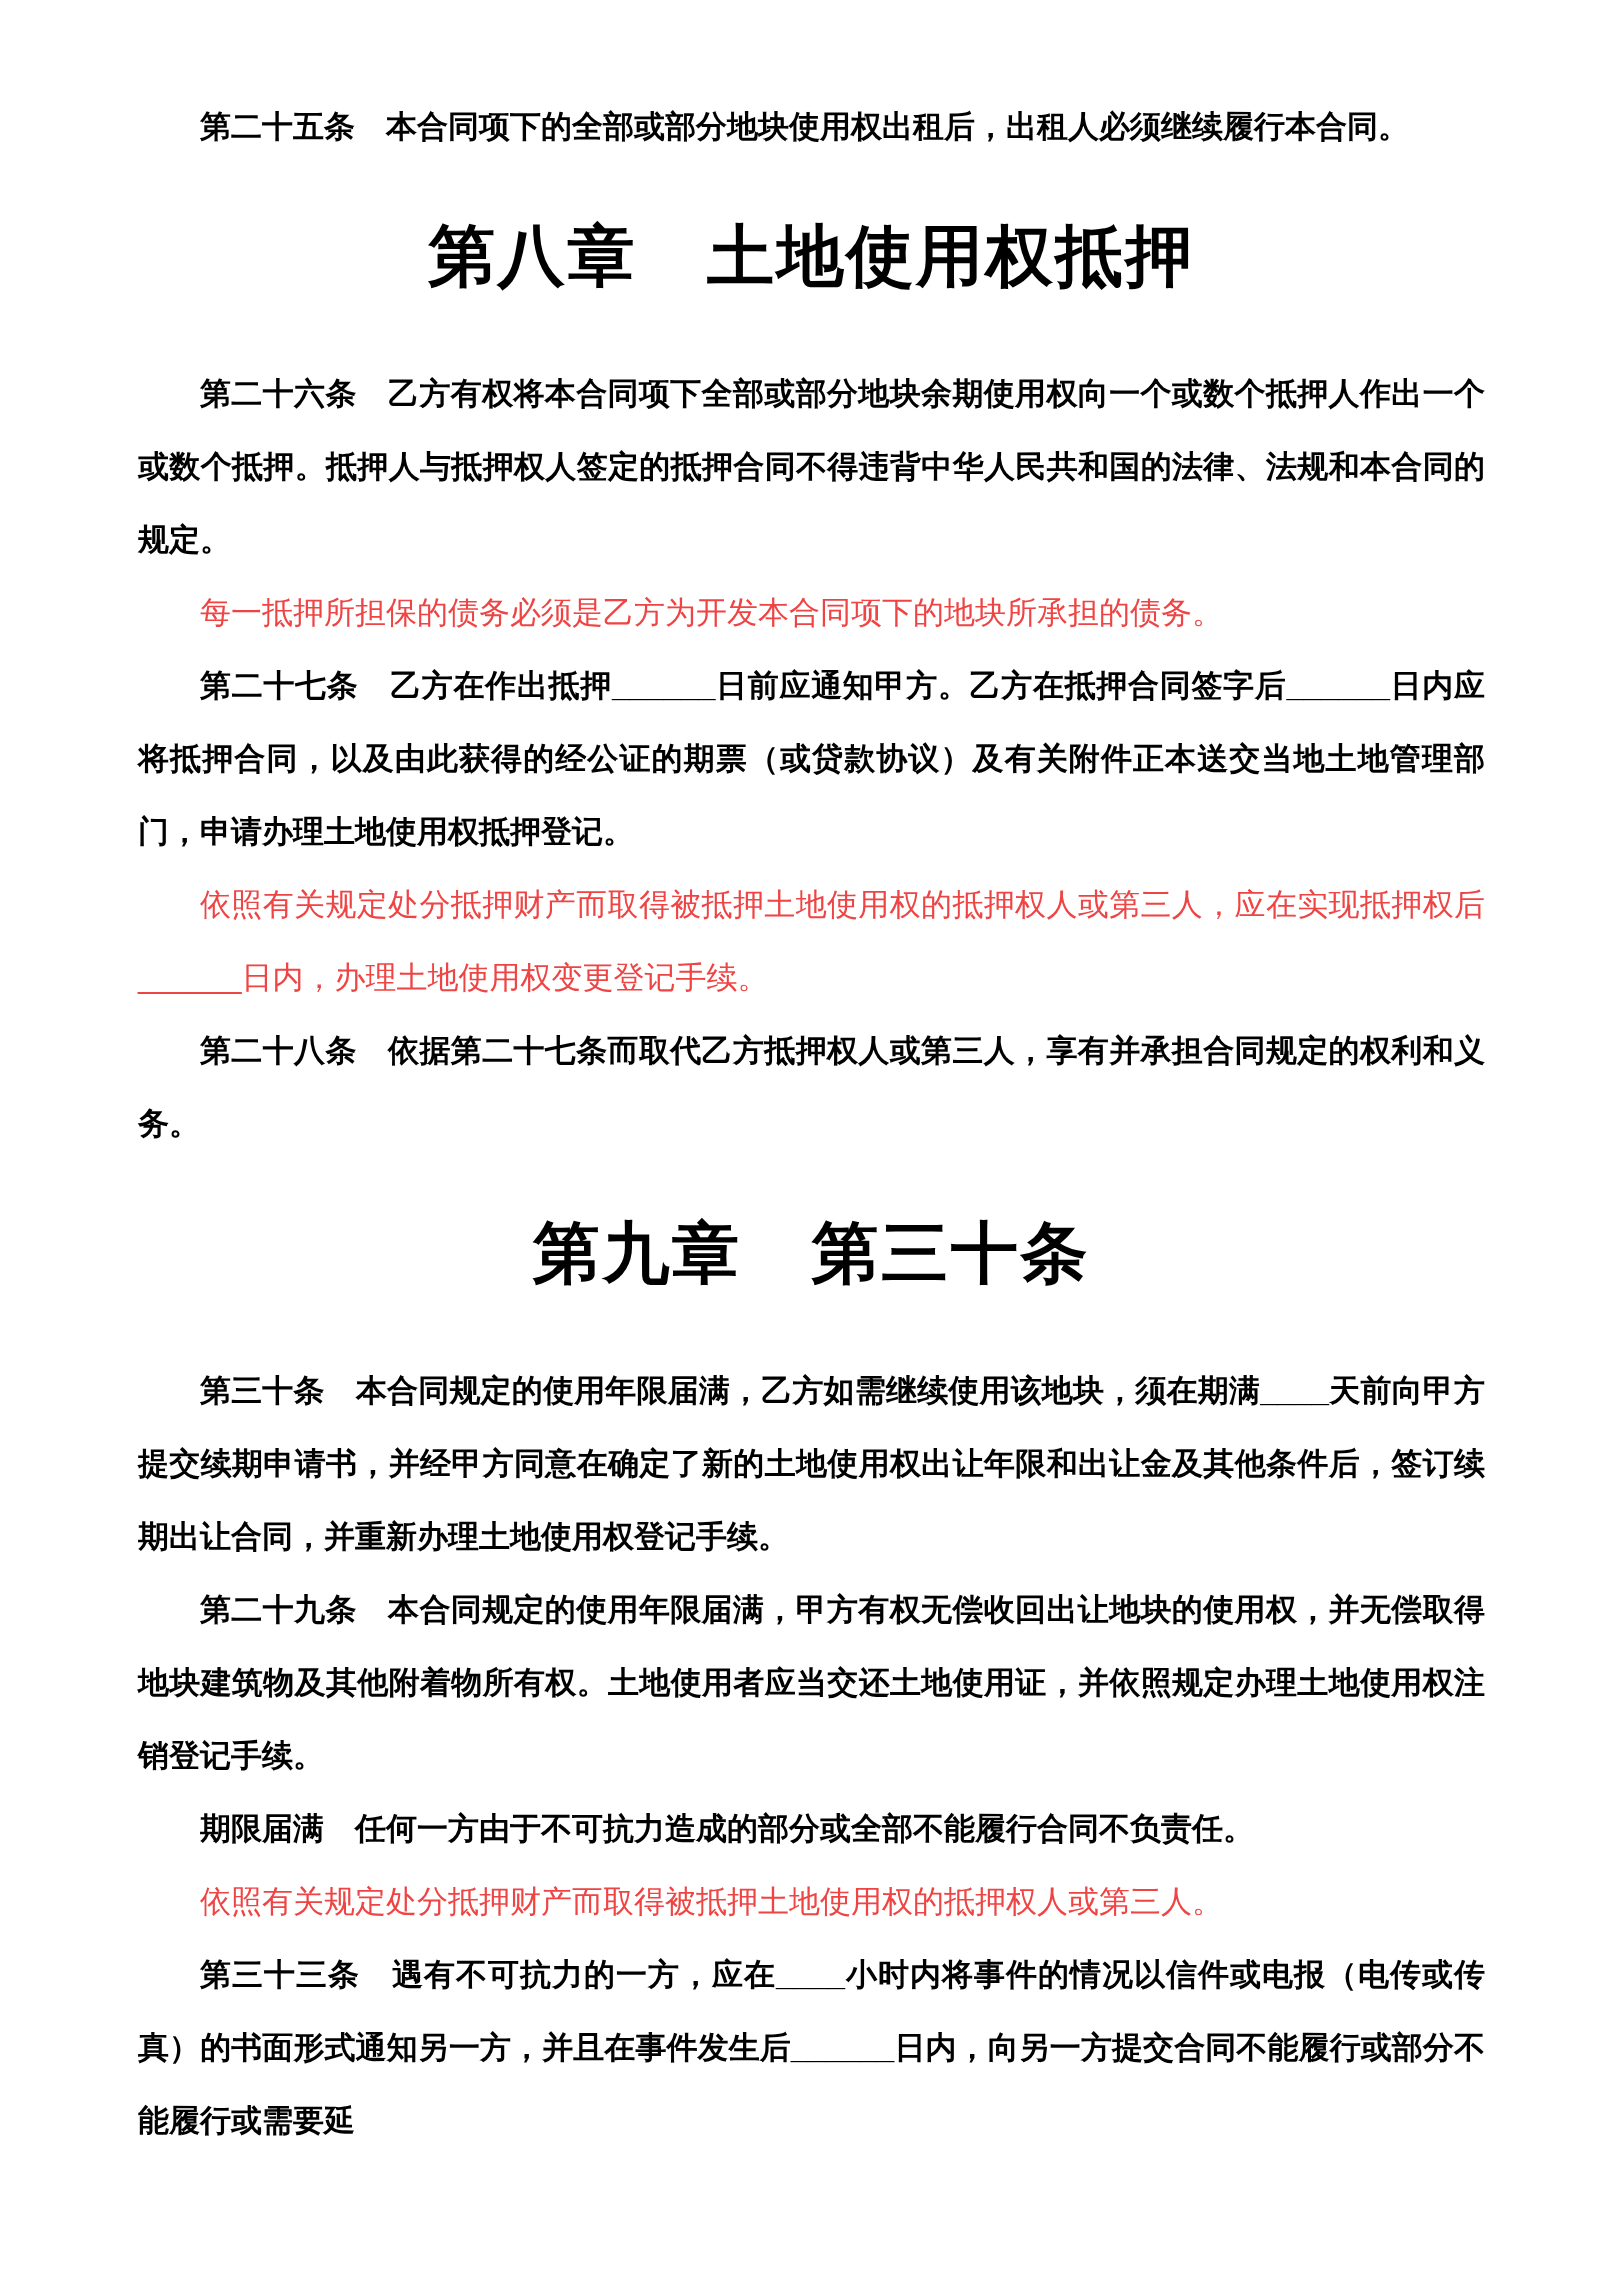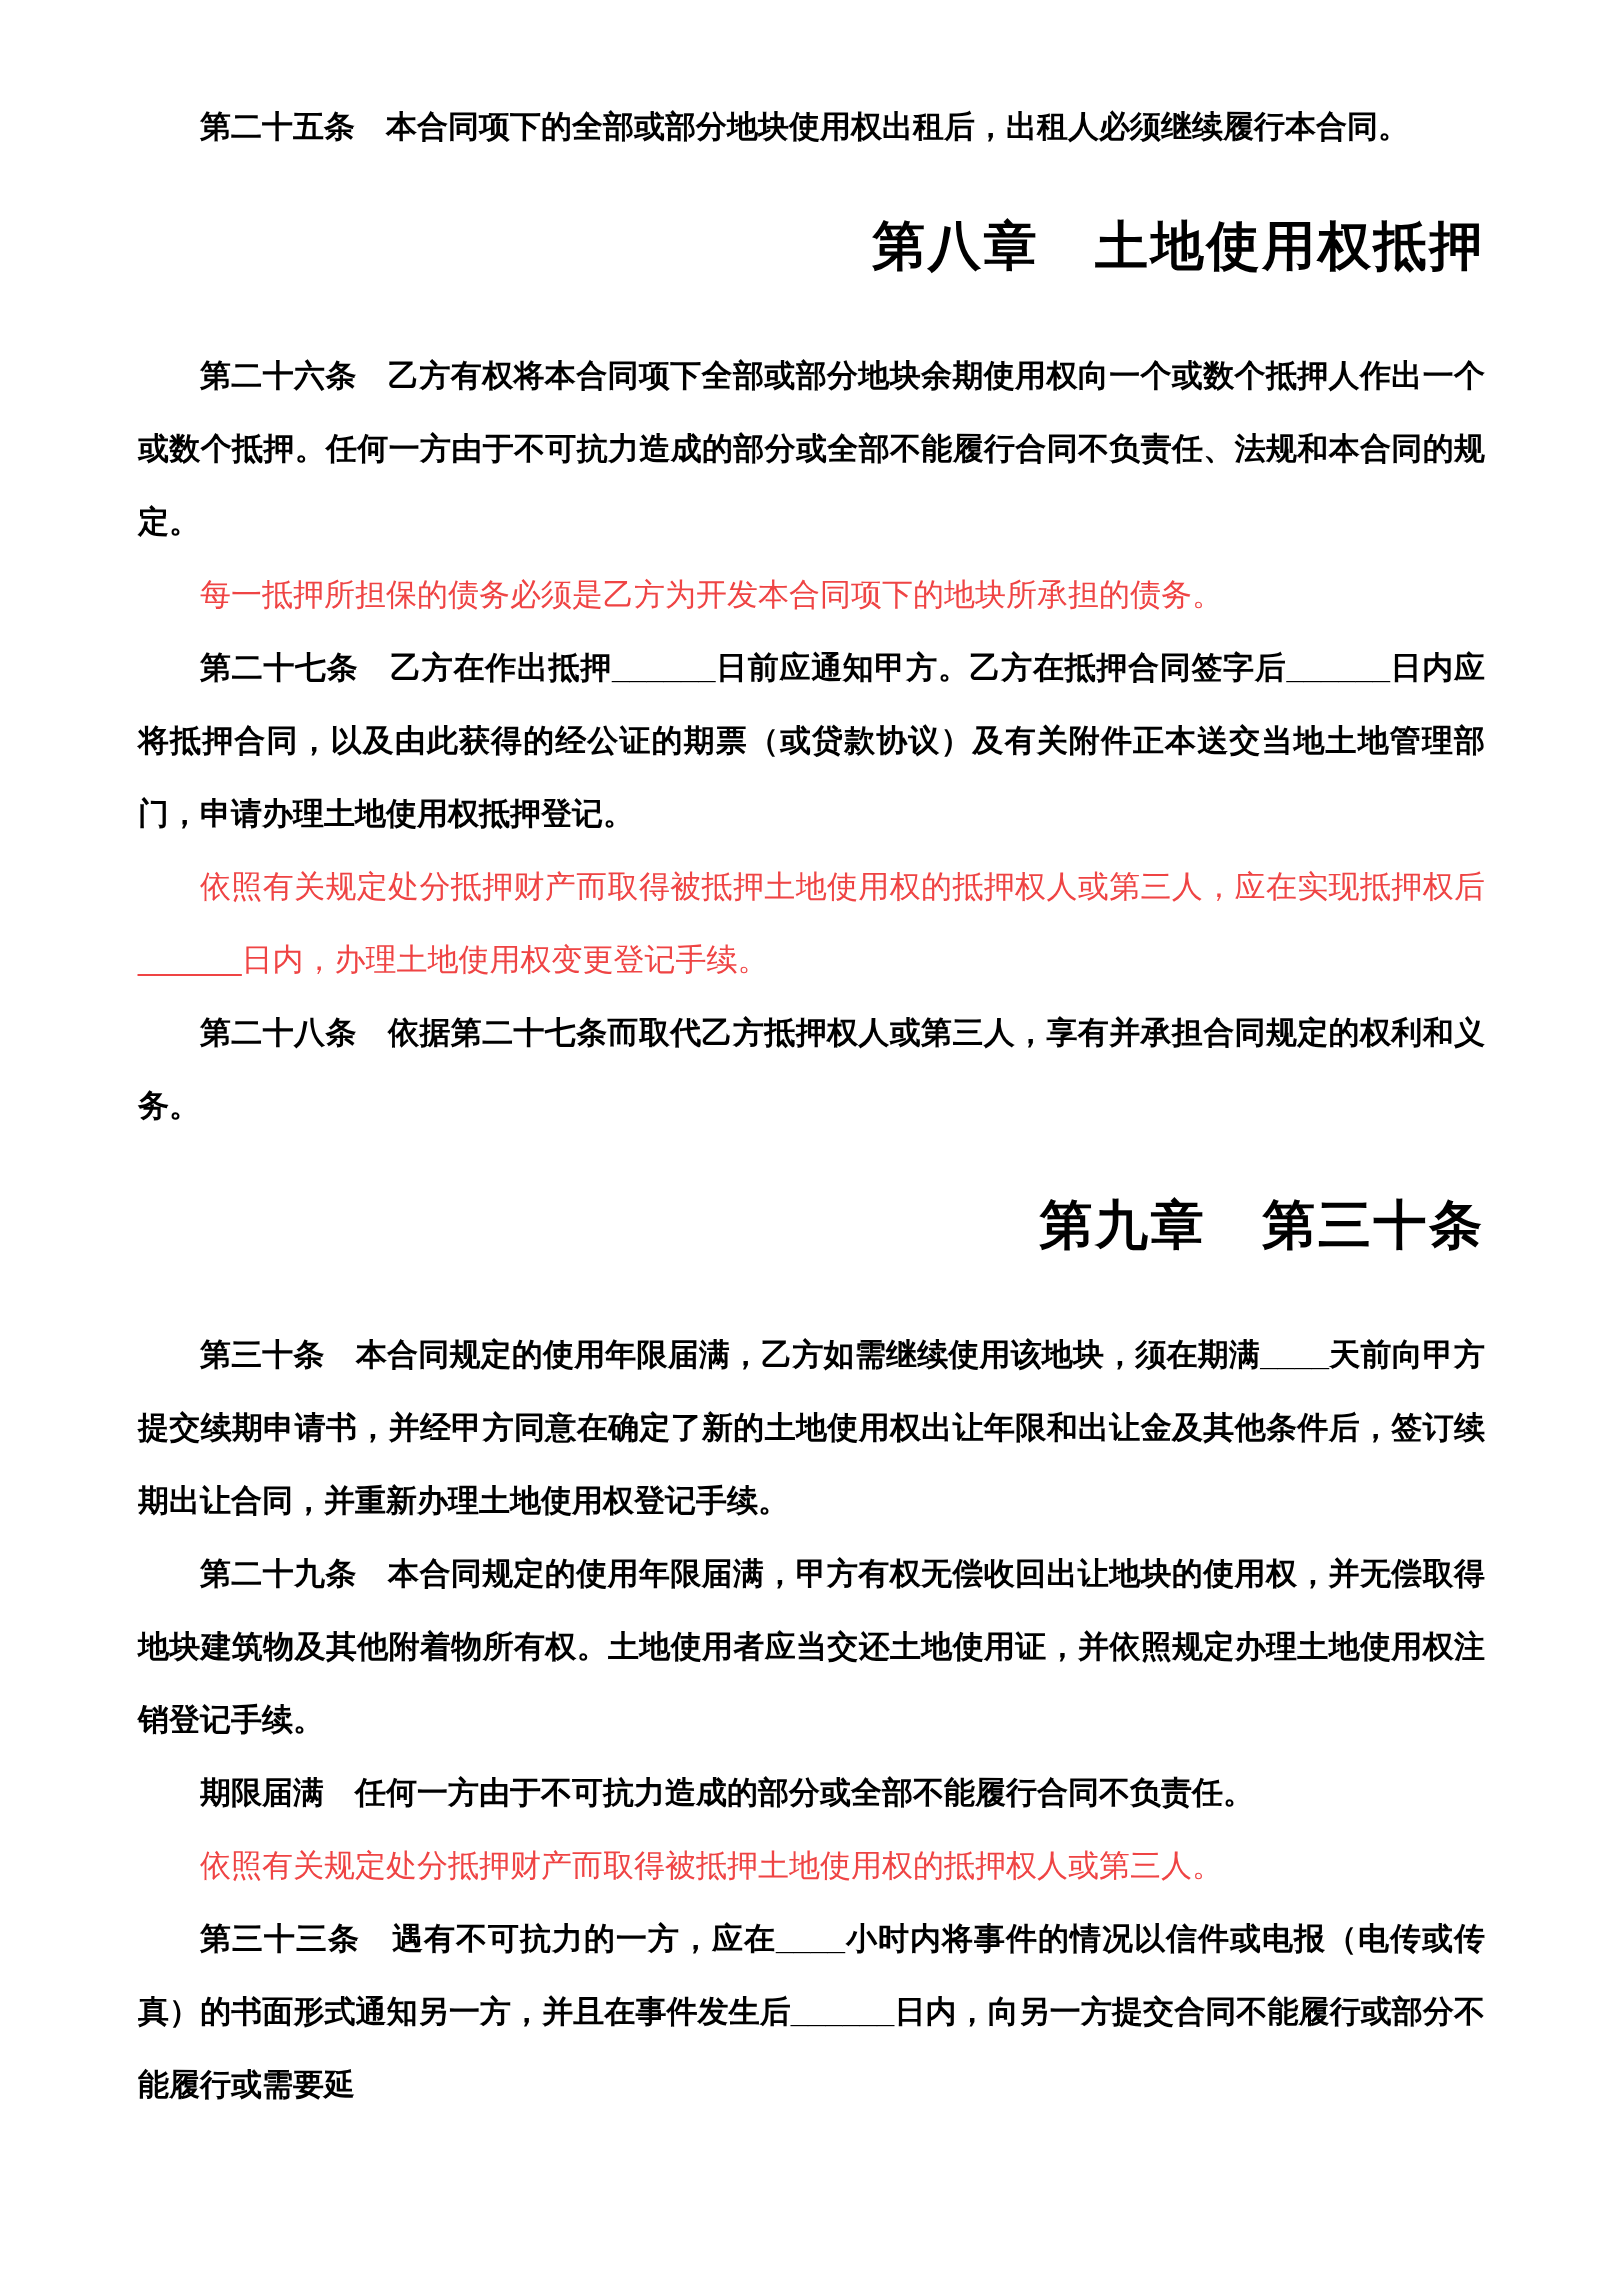"第八章 土地使用权抵押" .chapter-heading { font-size: 53px -> 67px; text-align: right -> center }
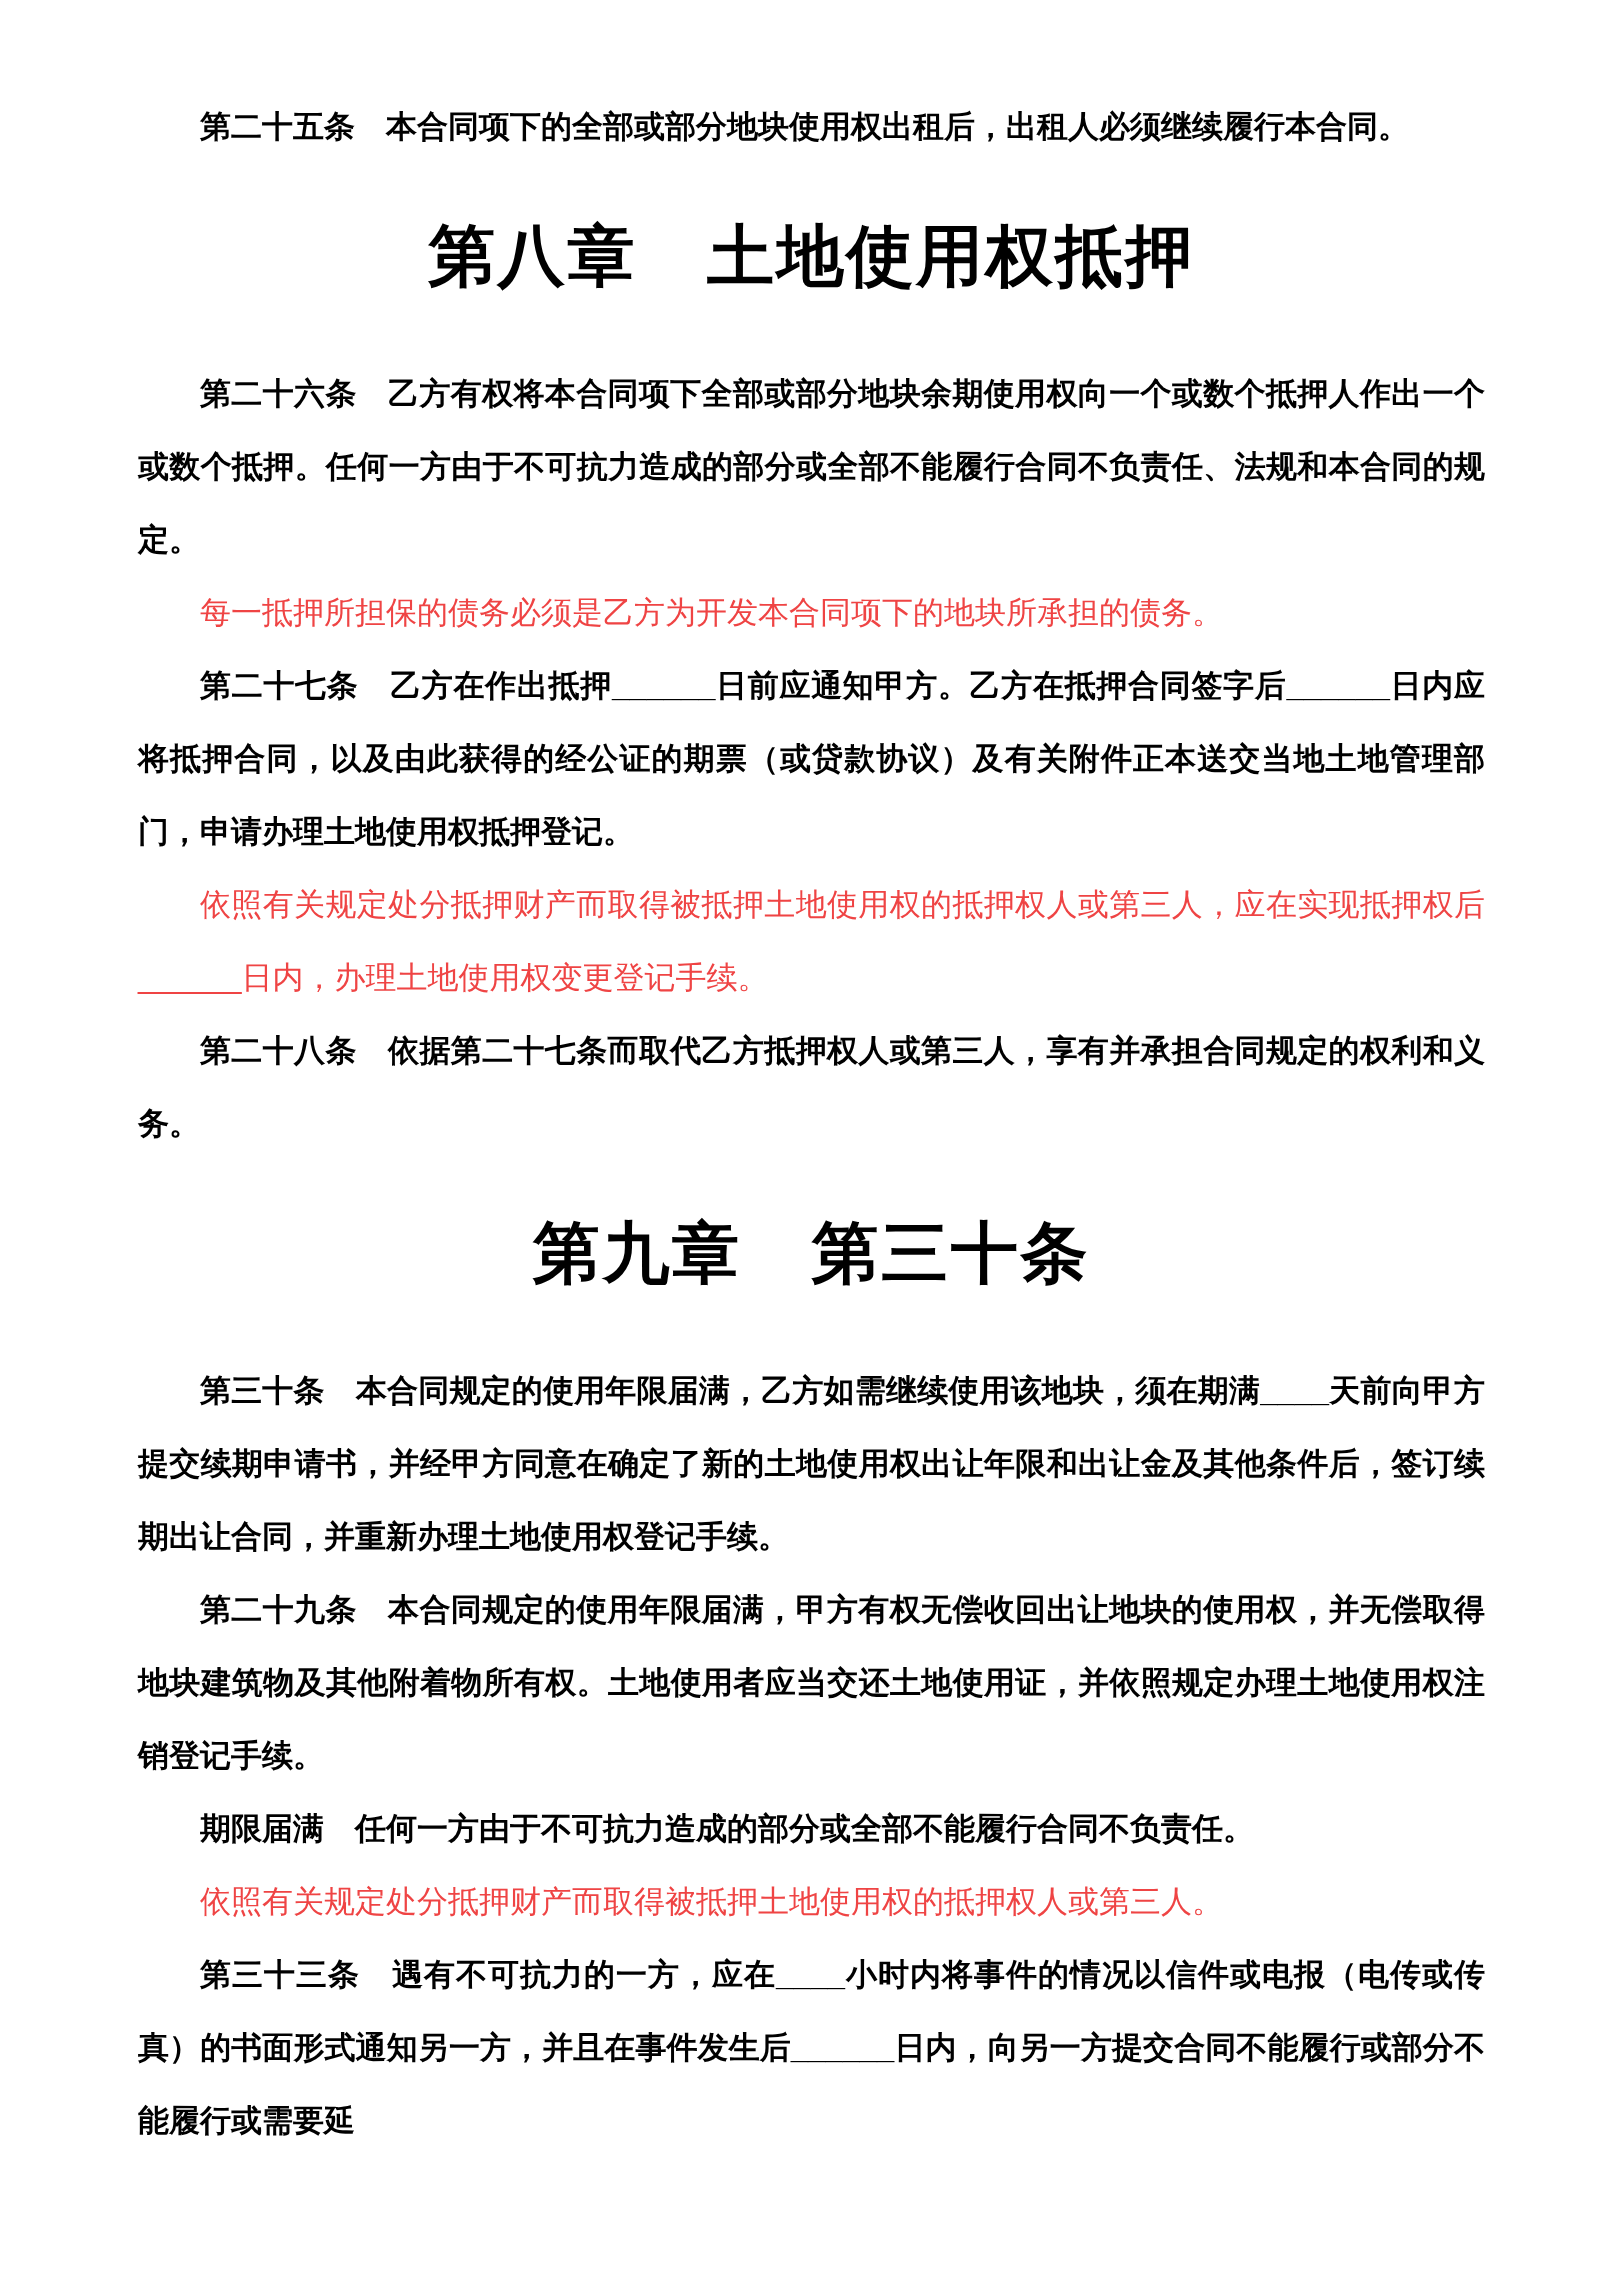"第二十六条" p.para { text: 任何一方由于不可抗力造成的部分或全部不能履行合同不负责任 -> 抵押人与抵押权人签定的抵押合同不得违背中华人民共和国的法律 }
